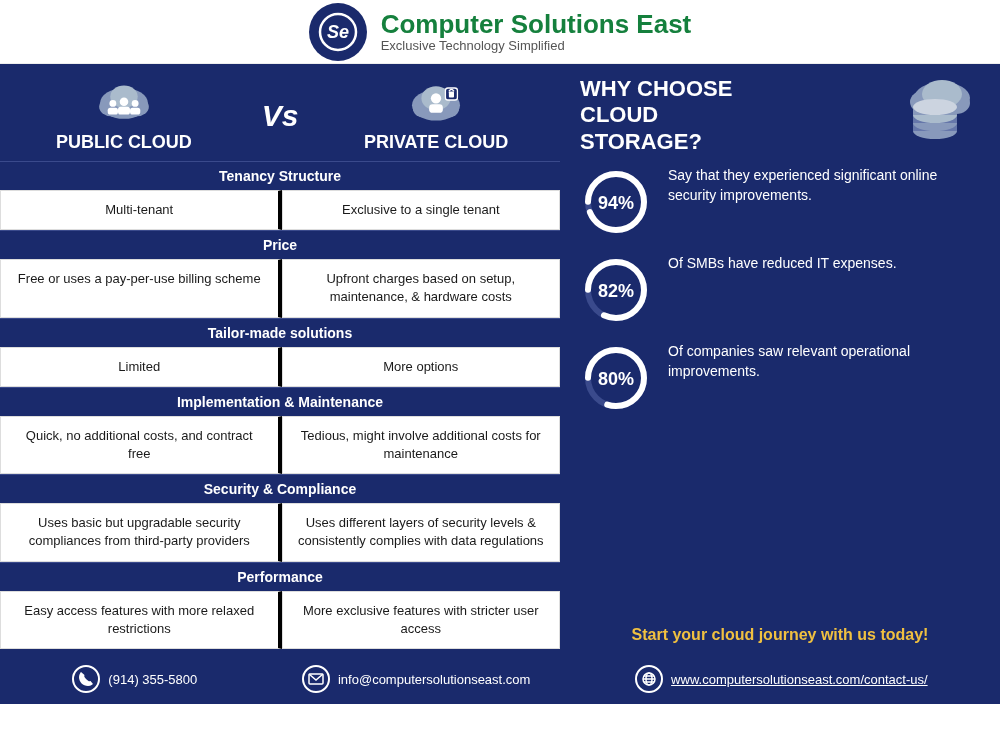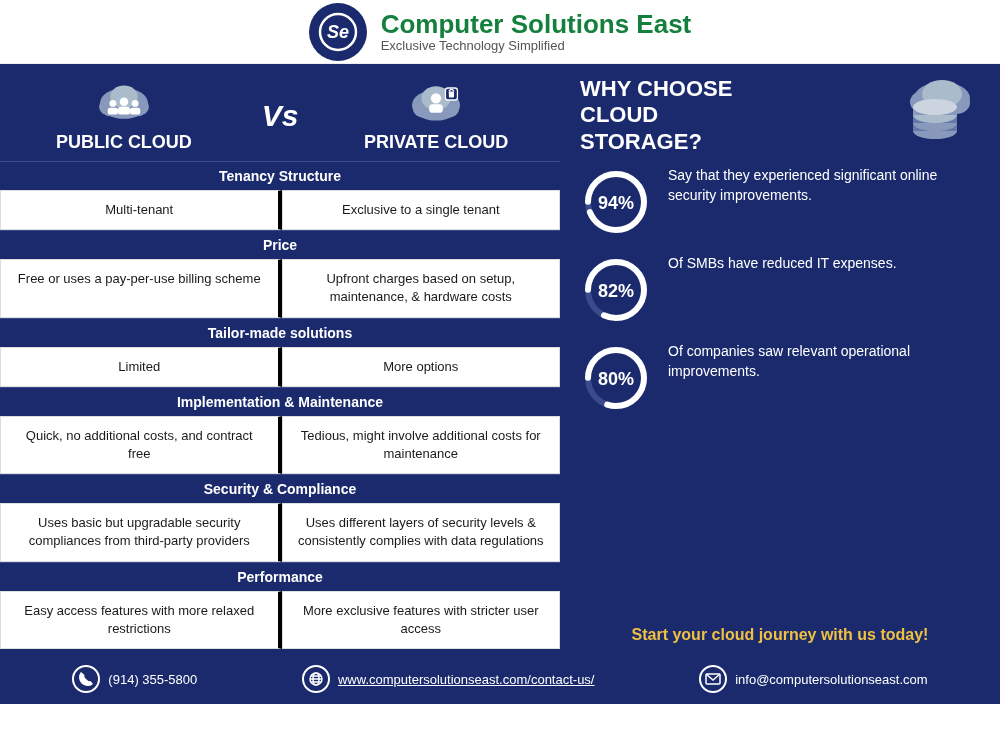"www.computersolutionseast.com/contact-us" div.footer-item { order: before "info@computersolutionseast.com" -> after "info@computersolutionseast.com" }
